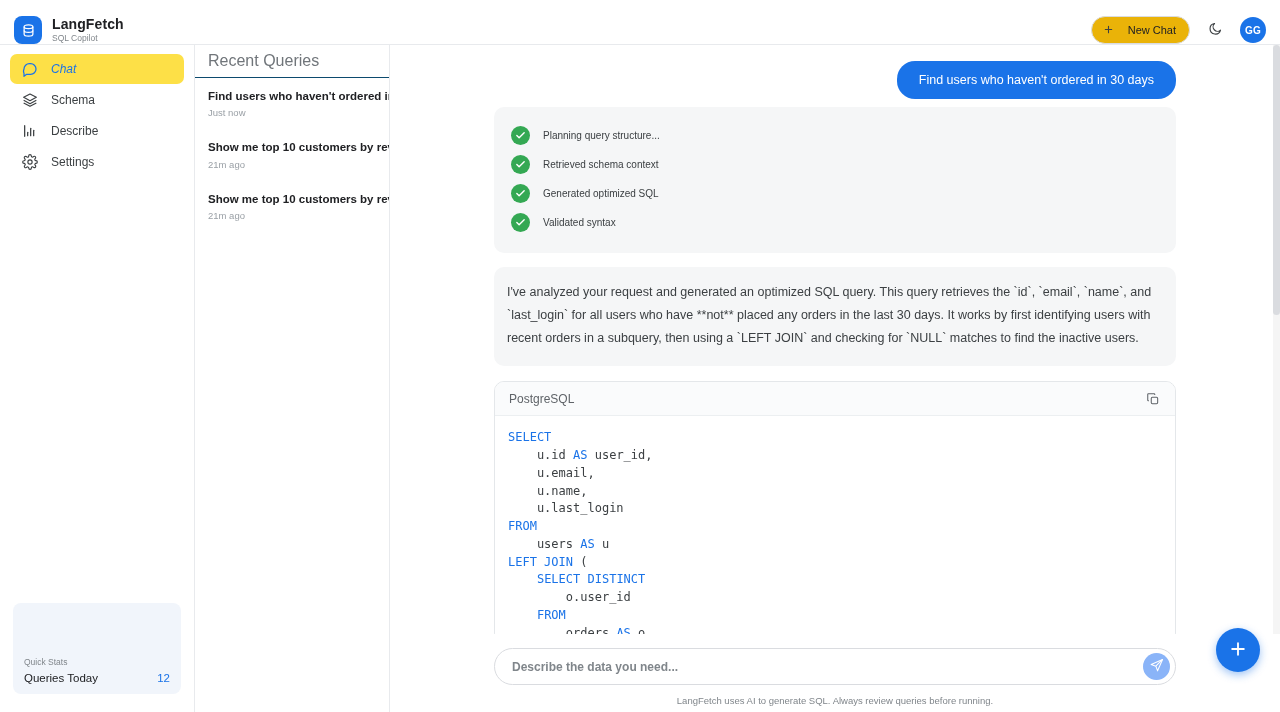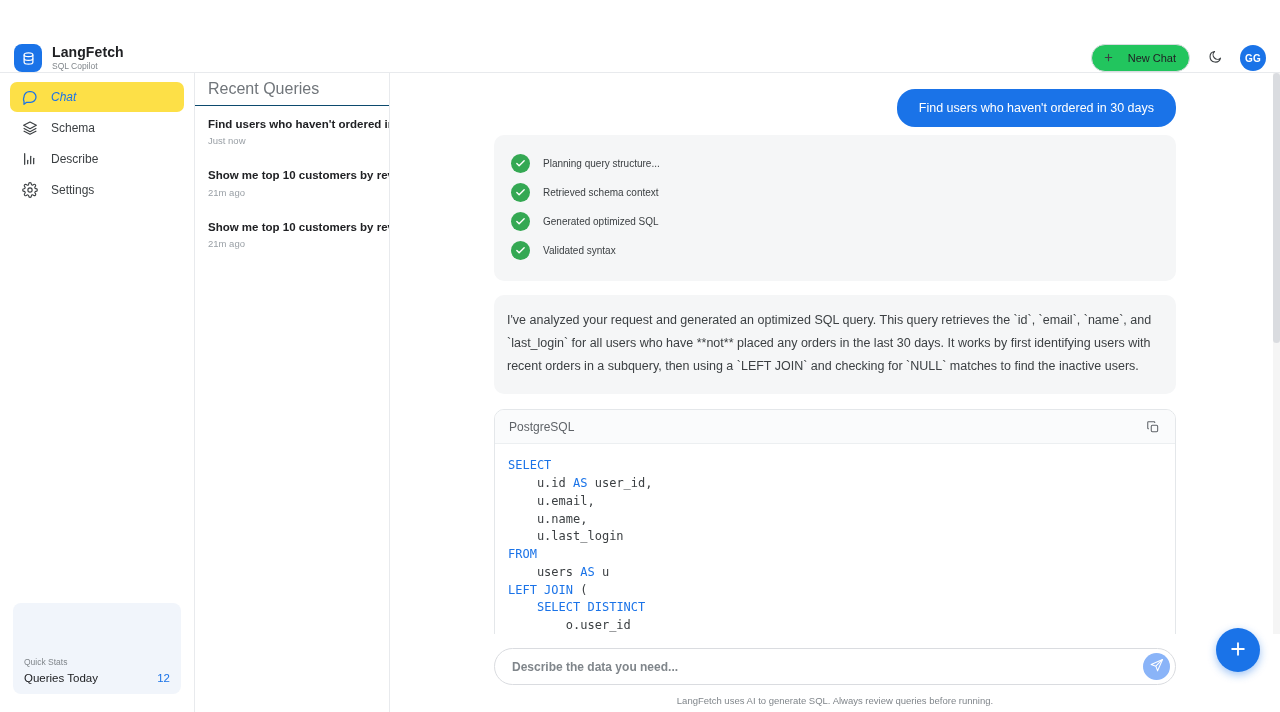"LangFetch" .header { margin-top: 28px -> none }
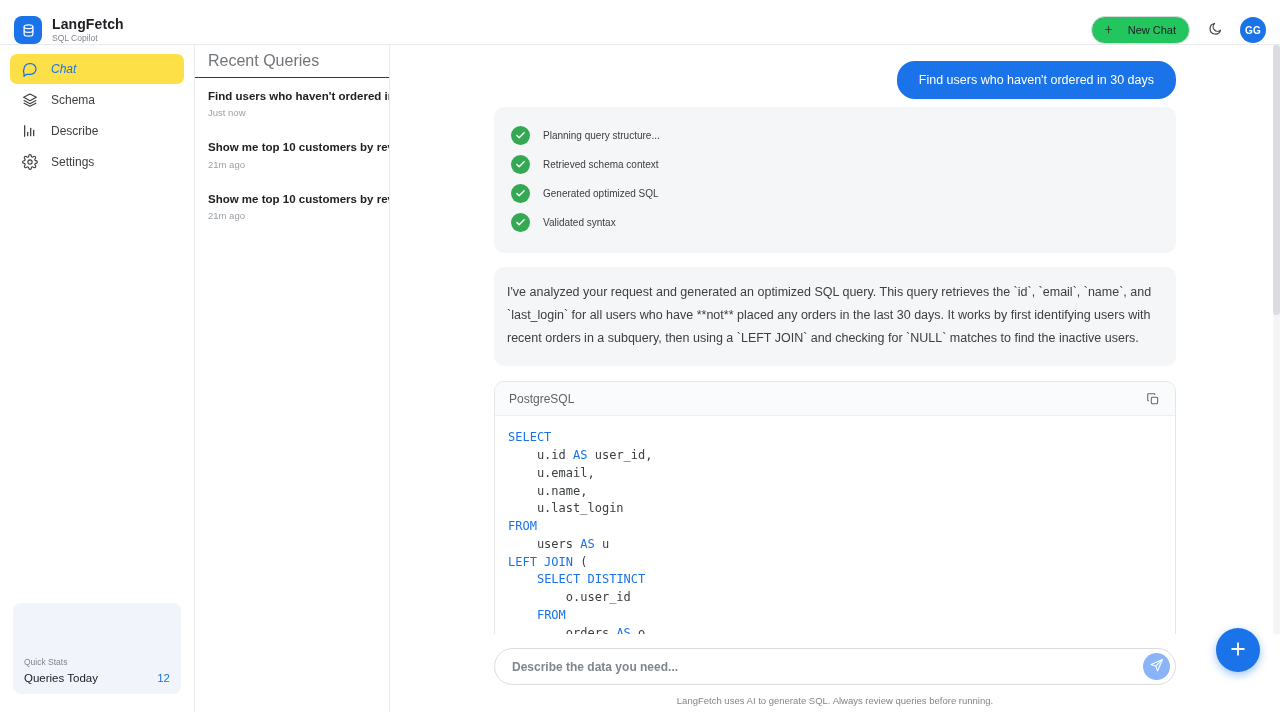"New Chat" .new-chat { background: #22c55e -> #eab308 }
